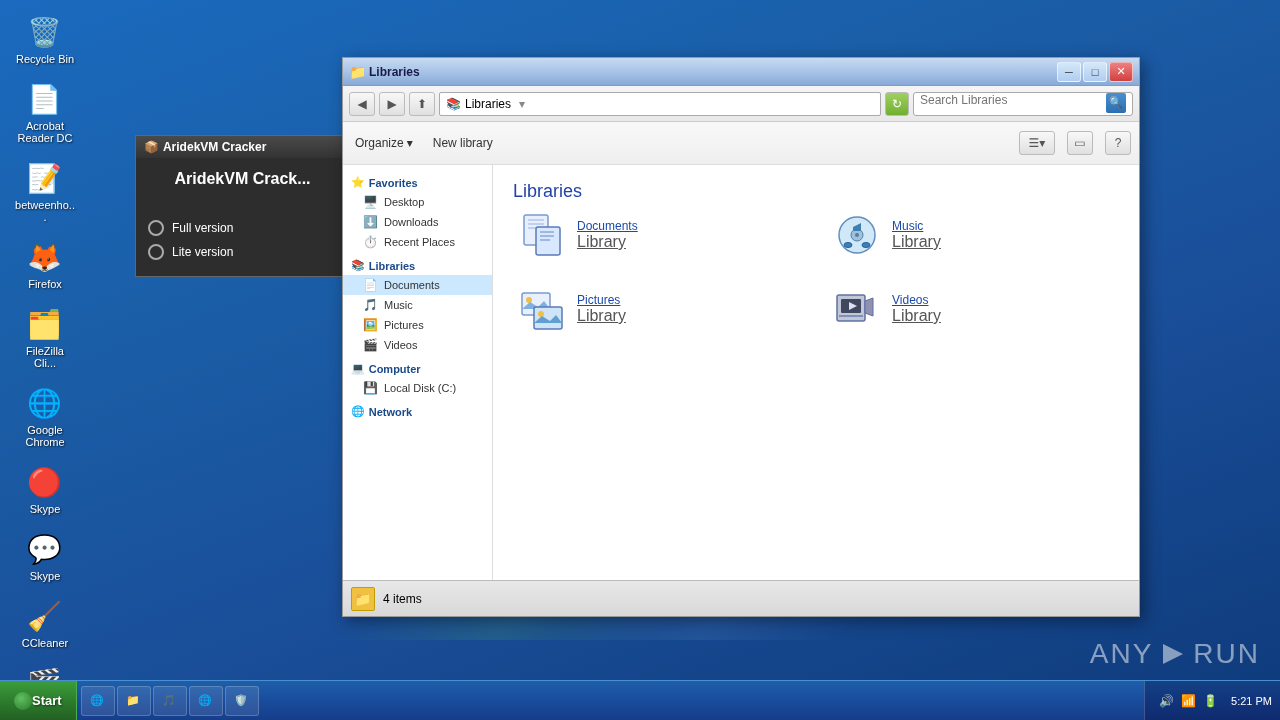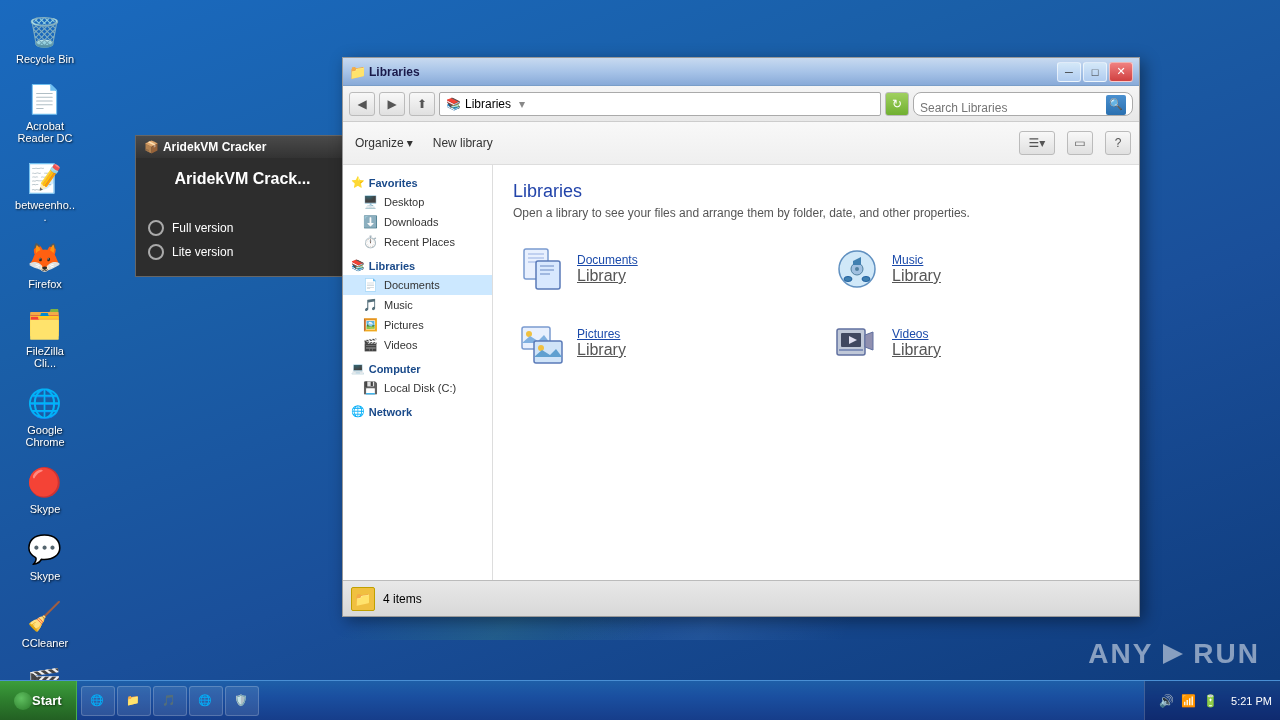"Search Libraries" .search-bar { align-items: flex-end -> flex-start; border-radius: 8px -> 3px }
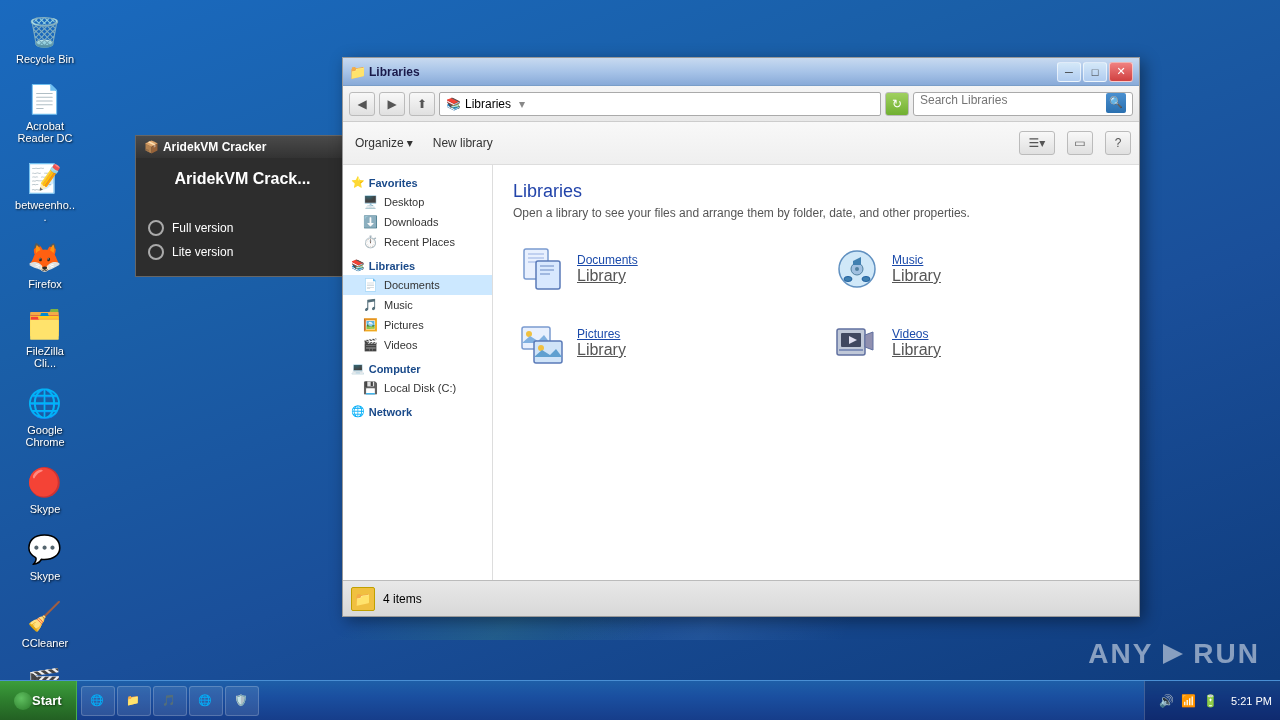"Open a library to see" div.content-subtitle { html: <div>Open a library to see your files and arrange them by folder, date, and other properties.</div> -> none }
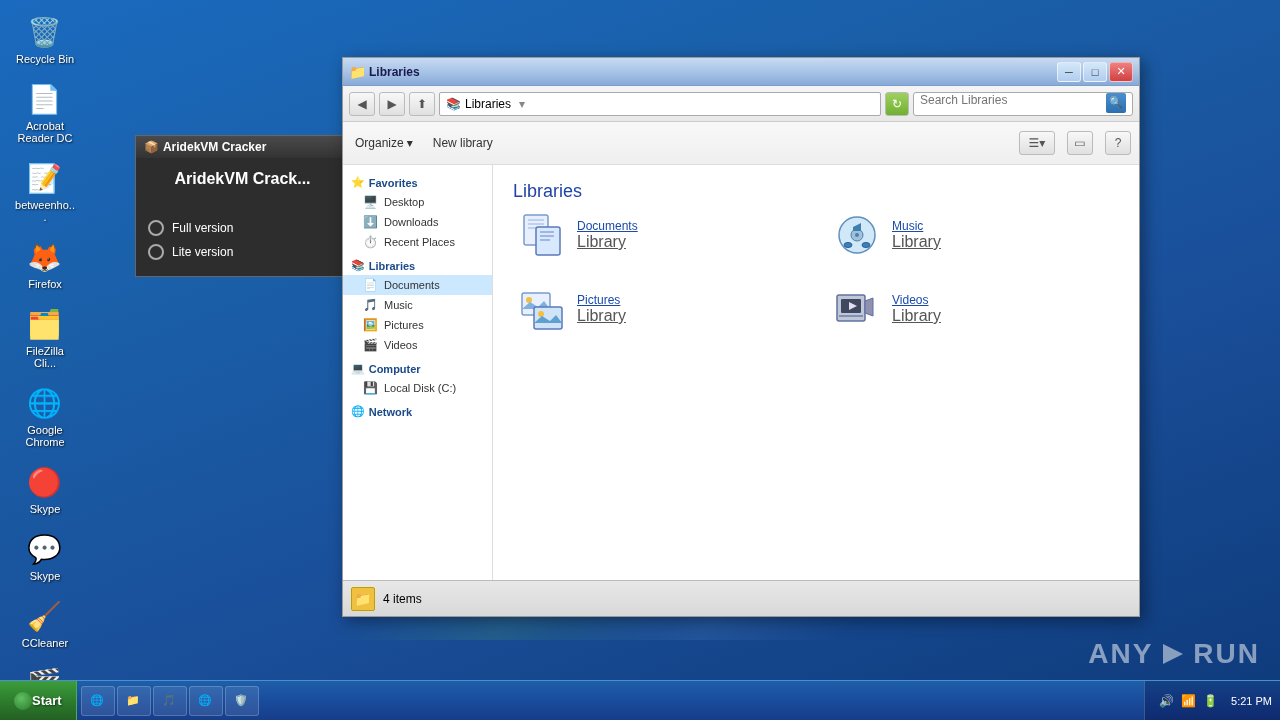"ANY" .anyrun-watermark { font-weight: bold -> normal }
